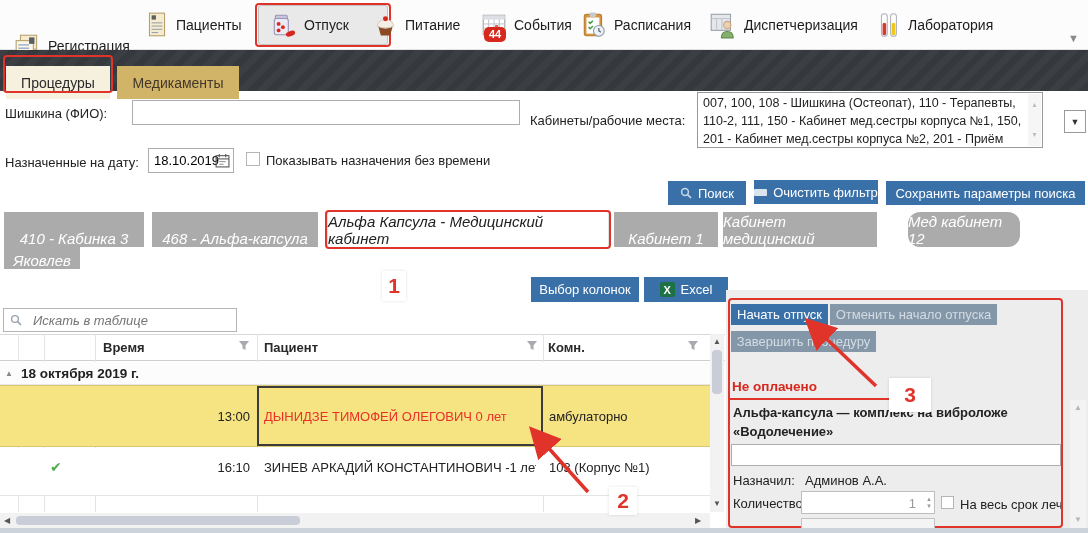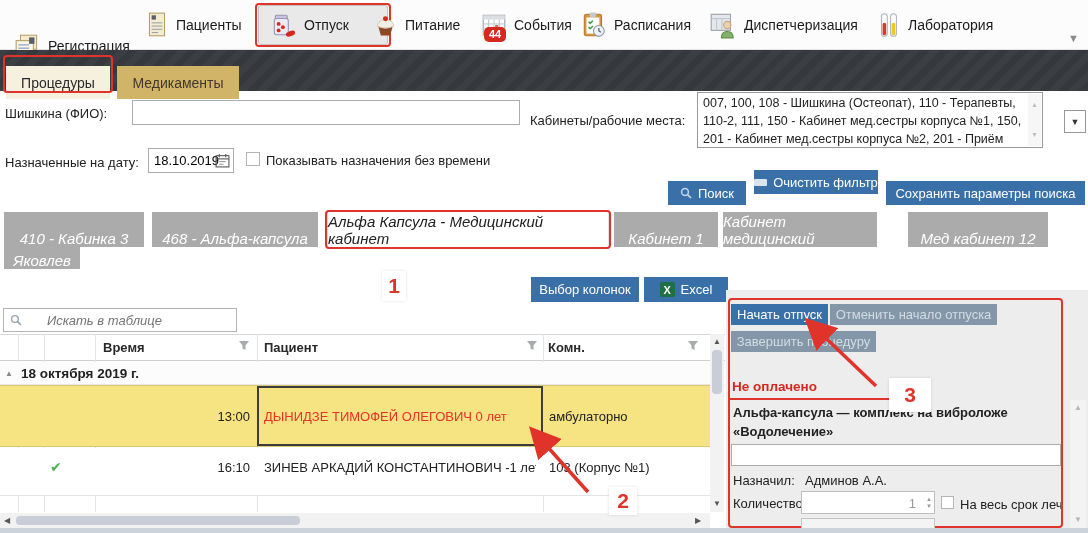"Очистить фильтр" button.btn-blue { top: 170px -> 180px }
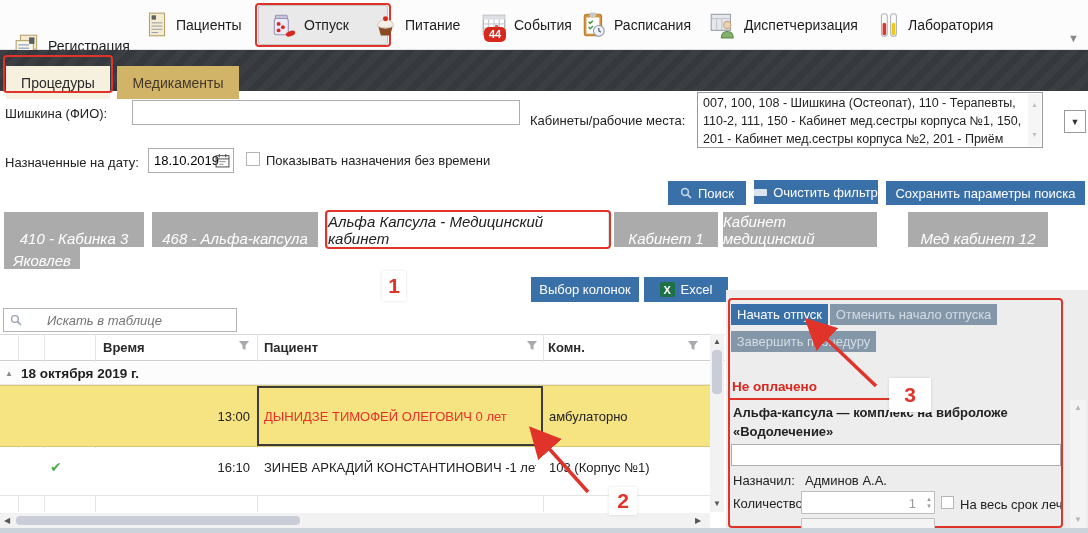"Мед кабинет 12" div.rtab { border-radius: none -> 12px; width: 140px -> 112px }
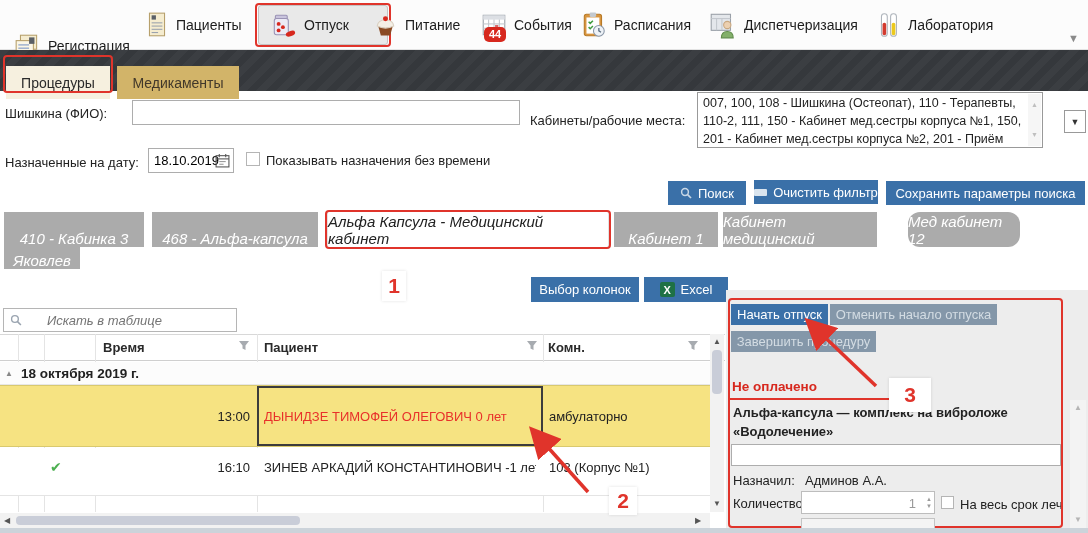"Искать в таблице" div.abs { gap: 20px -> 6px }
